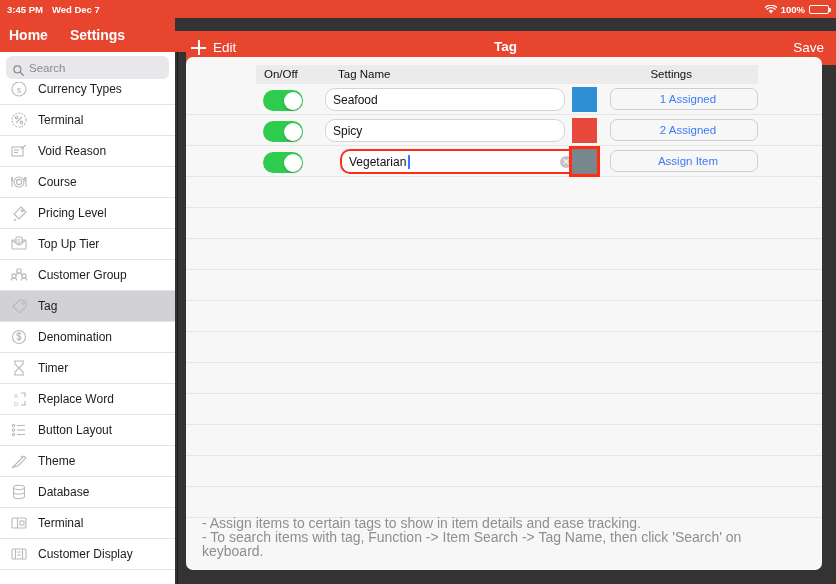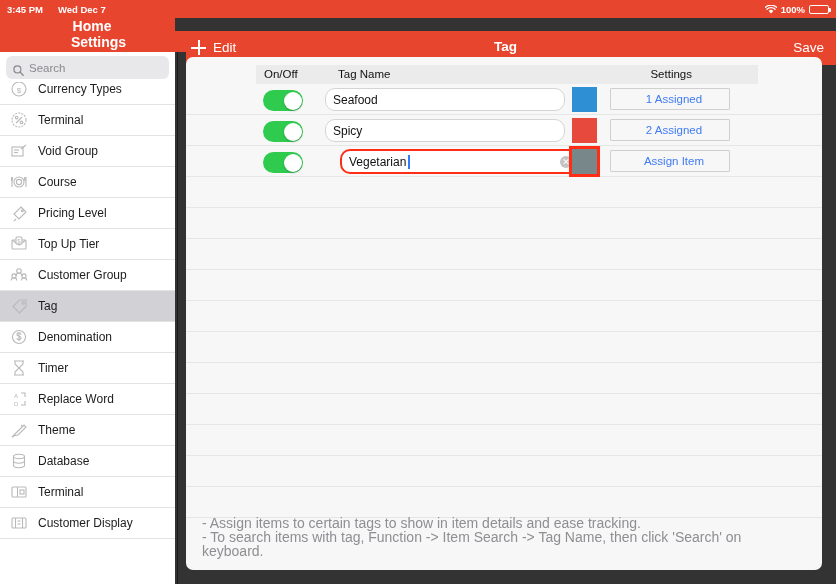"Wed Dec 7" .sb-date { margin-left: 15px -> 9px }
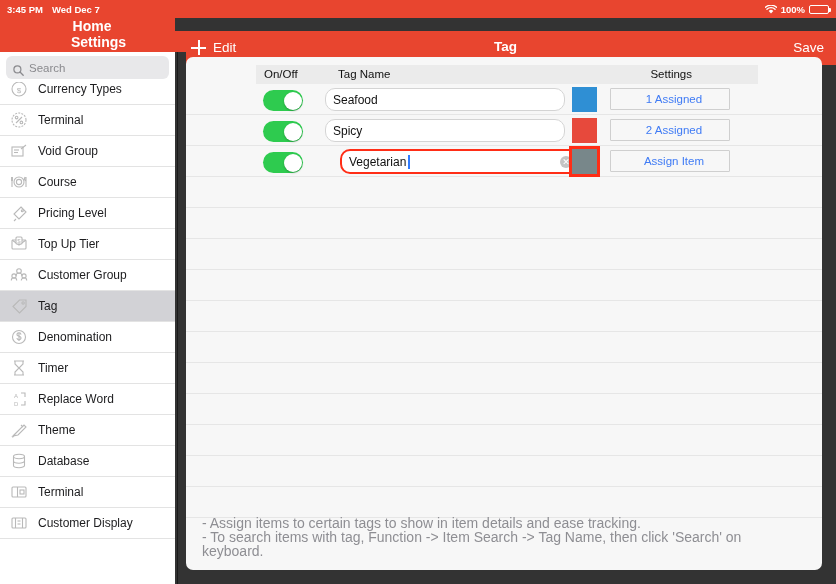"Home" .left-header { flex-direction: column -> none }
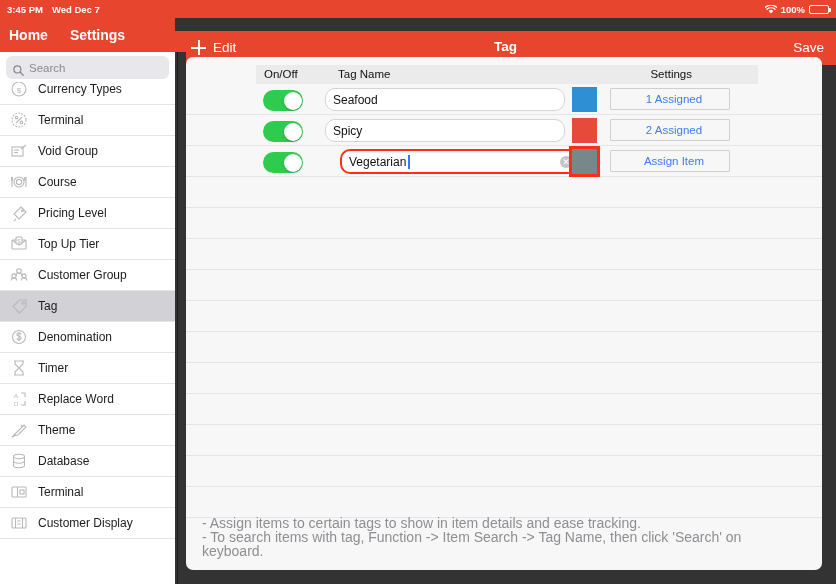"1 Assigned" .assign-btn { border-radius: 1px -> 7px; width: 120px -> 148px }
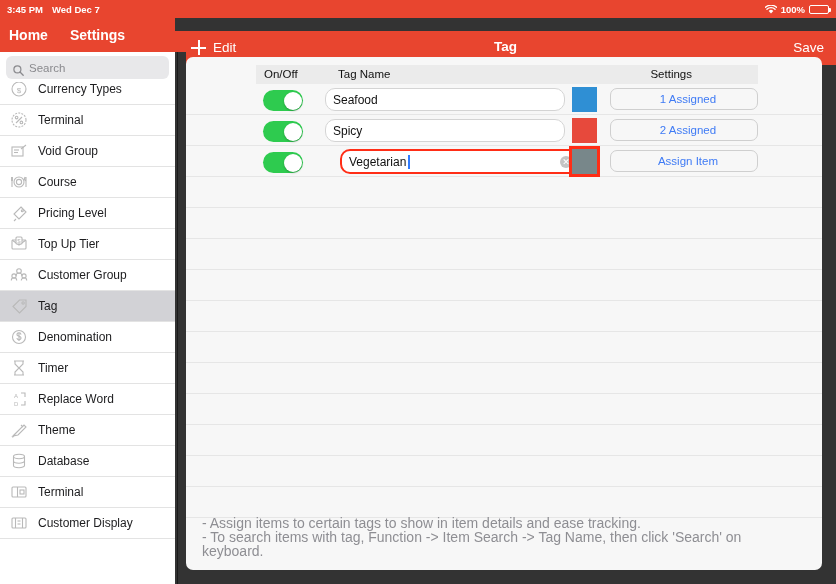"Void Group" span.sb-label { text: Group -> Reason }
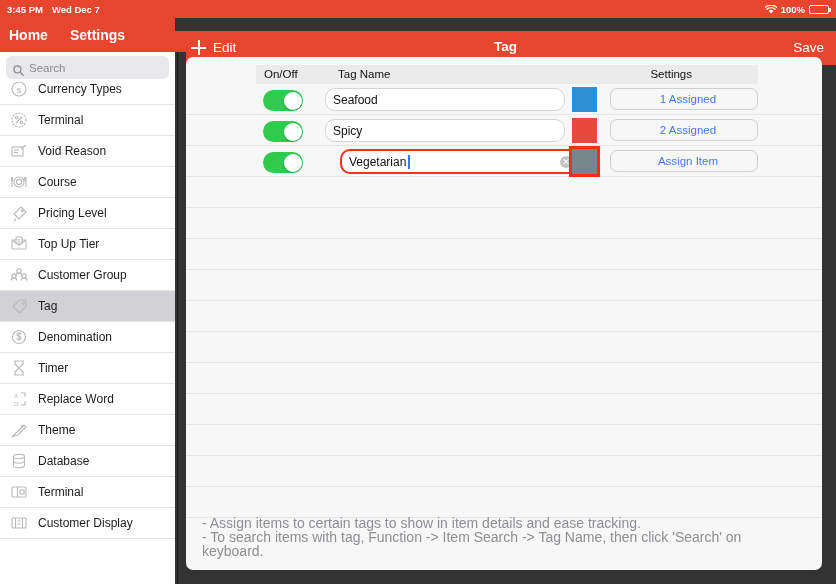"Button Layout" div.sb-item { html: none -> <div> <span> <svg> <circle></circle> <line></line> <circle></circle> <line></line> <circle></circle> <line></line> </svg> </span> <span>Button Layout</span> </div> }
